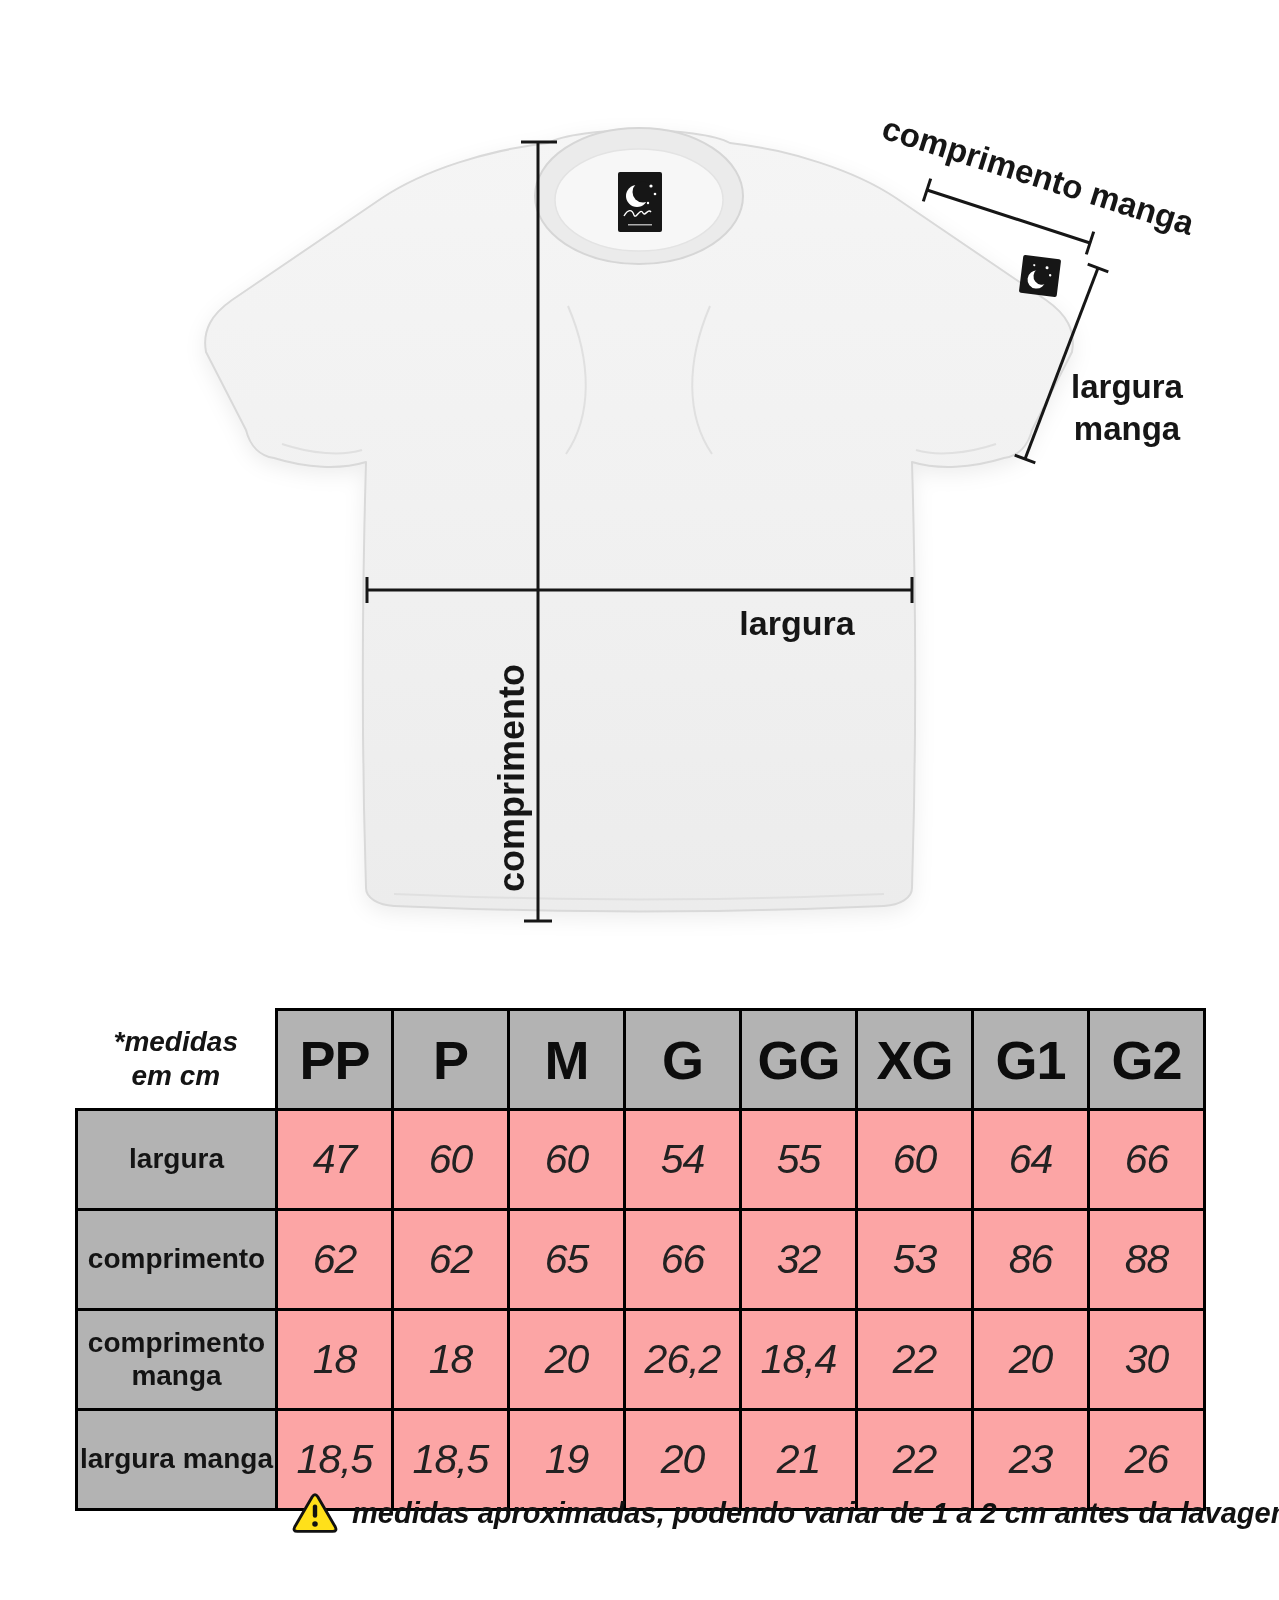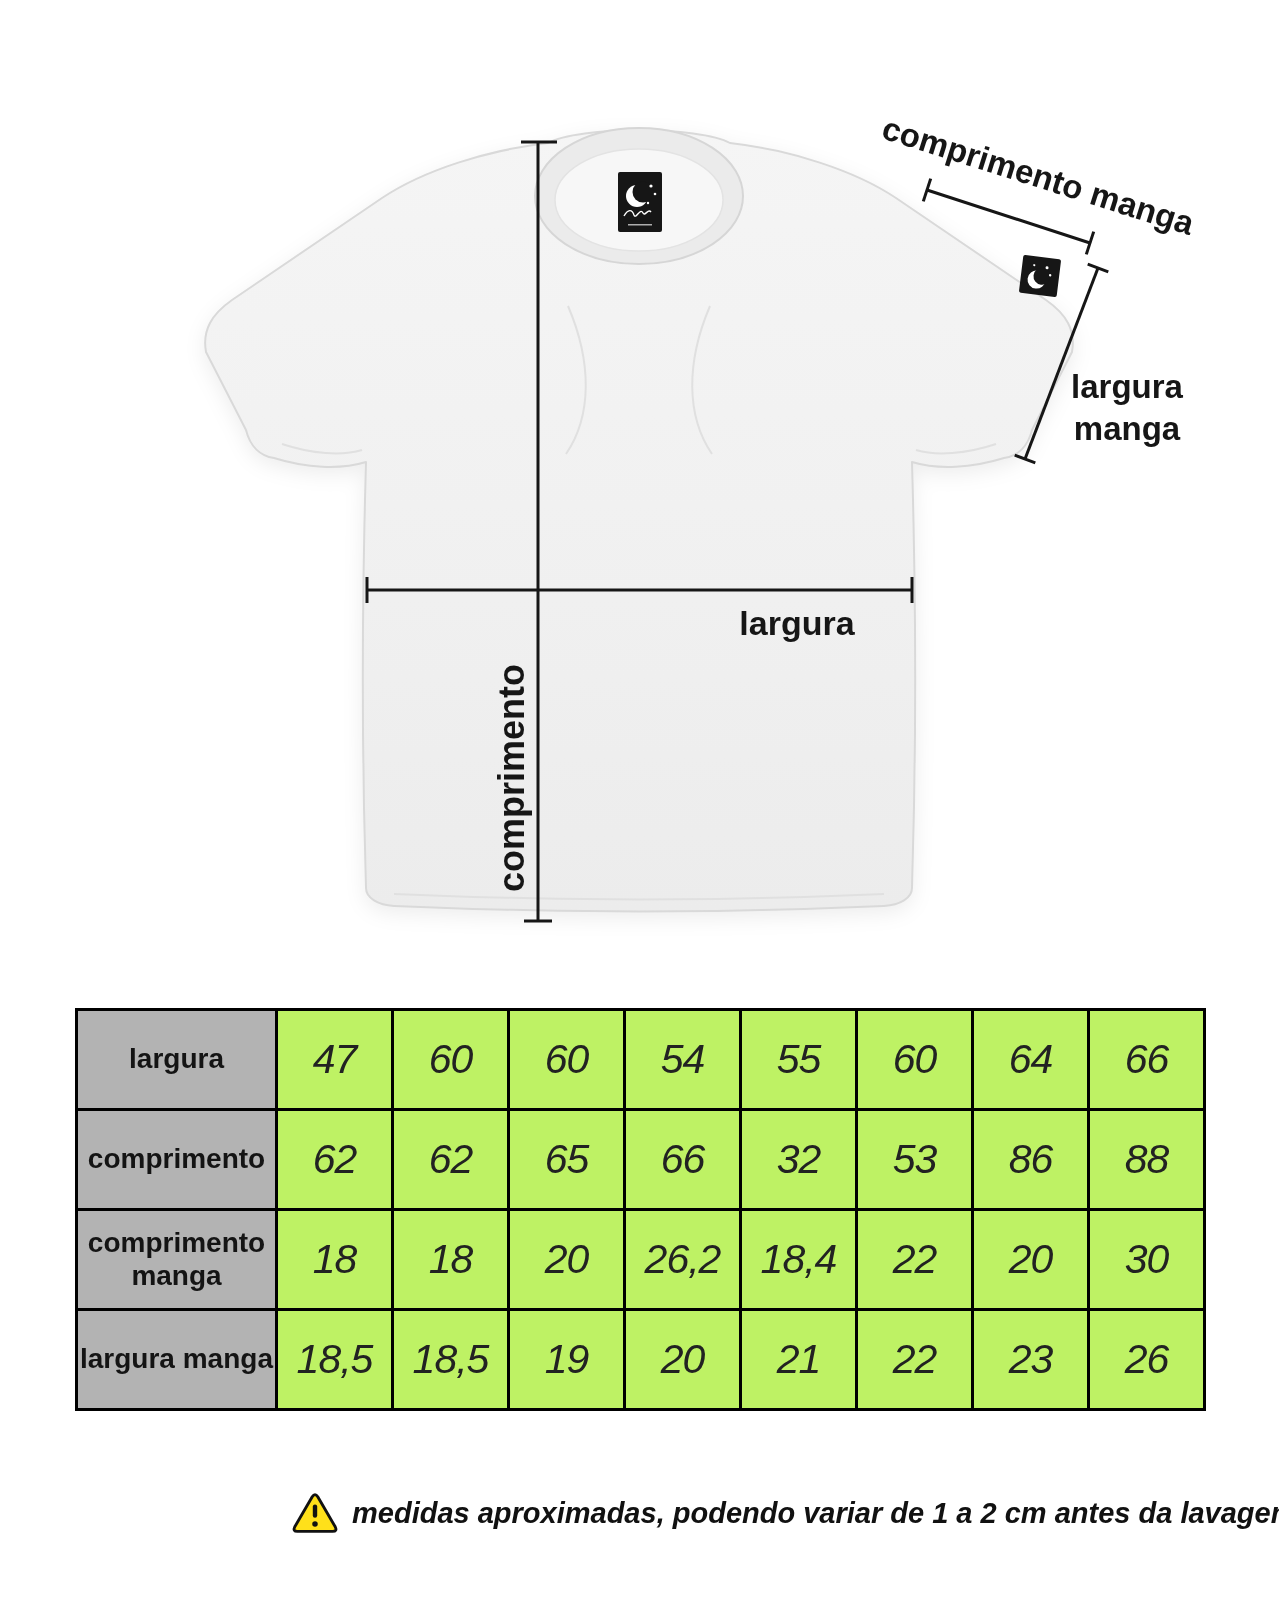"*medidas" tr { html: none -> <tr> <td> <div>*medidas</div> <div>em cm</div> </td> <th>PP</th> <th>P</th> <th>M</th> <th>G</th> <th>GG</th> <th>XG</th> <th>G1</th> <th>G2</th> </tr> }
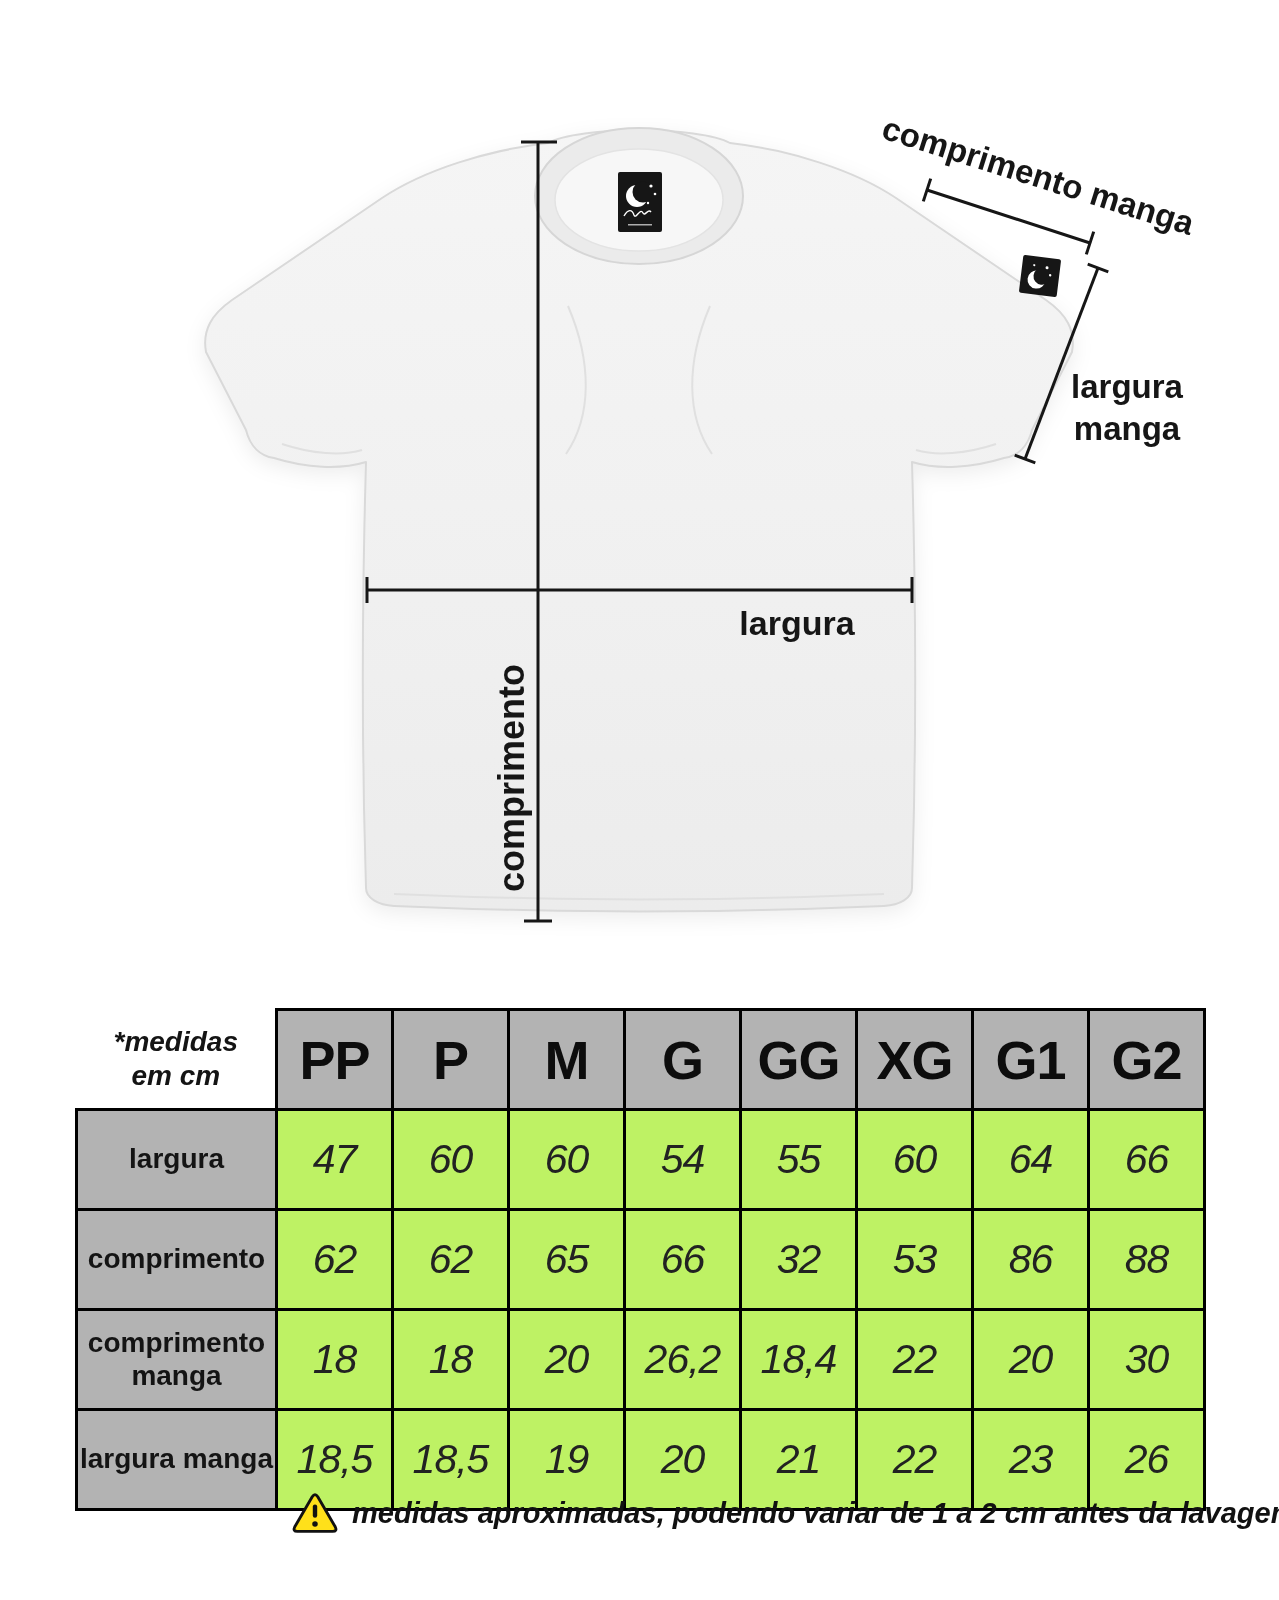"47" .size-table td.val { background: #bef264 -> #fca5a5 }
